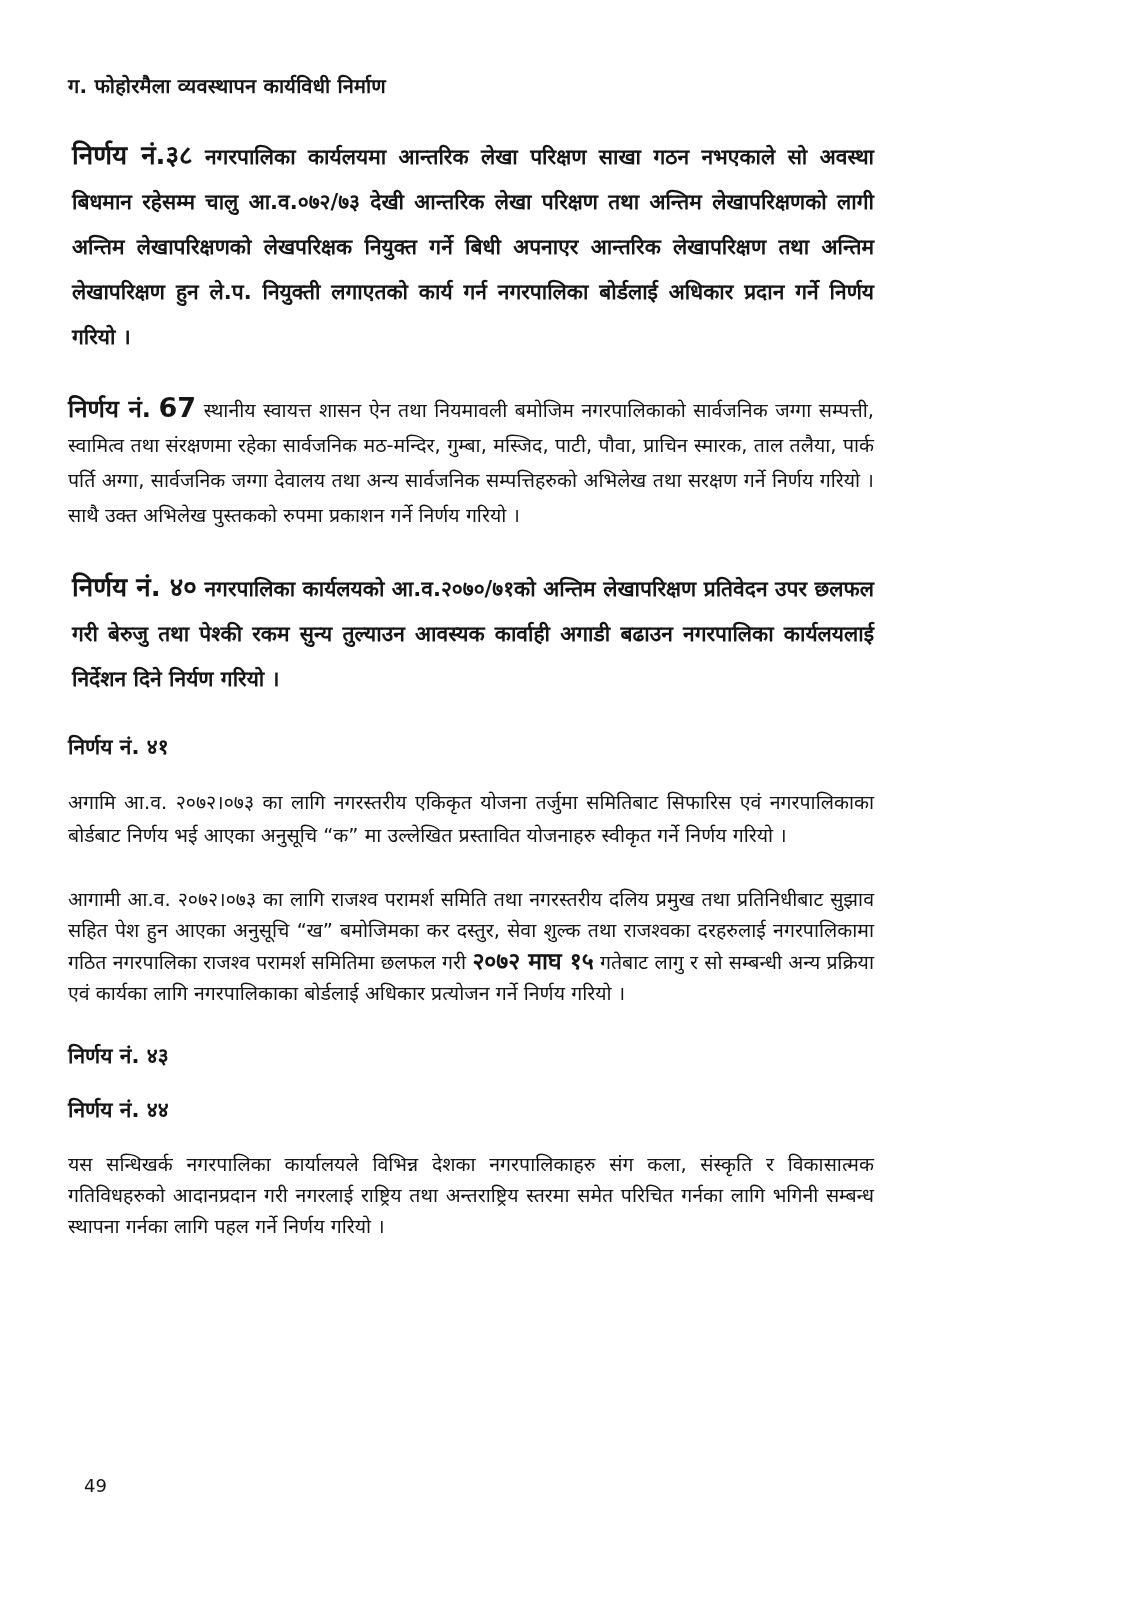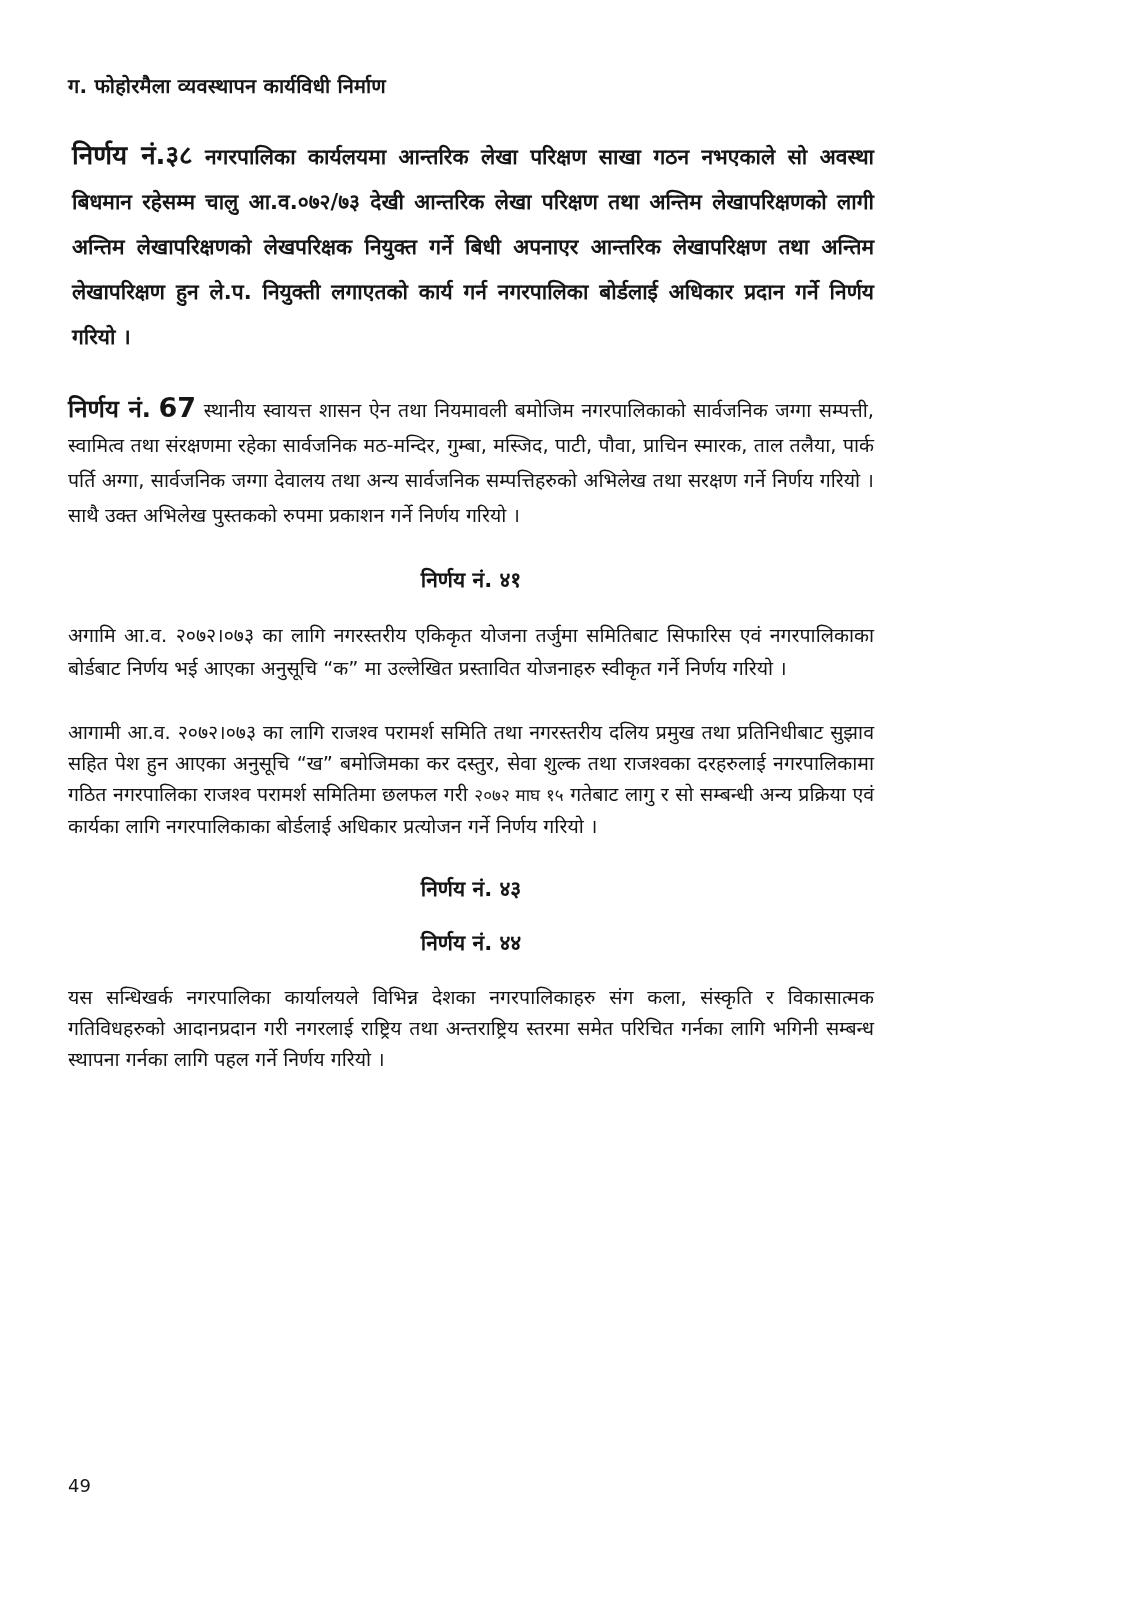"निर्णय नं. ४० नगरपालिका कार्यलयको" p.decision-para-bold { html: none -> <p><span>निर्णय नं. ४०</span> <span>नगरपालिका कार्यलयको आ.व.२०७०/७१को अन्तिम लेखापरिक्षण प्रतिवेदन उपर छलफल गरी बेरुजु तथा पेश्की रकम सुन्य तुल्याउन आवस्यक कार्वाही अगाडी बढाउन नगरपालिका कार्यलयलाई निर्देशन दिने निर्यण गरियो ।</span></p> }
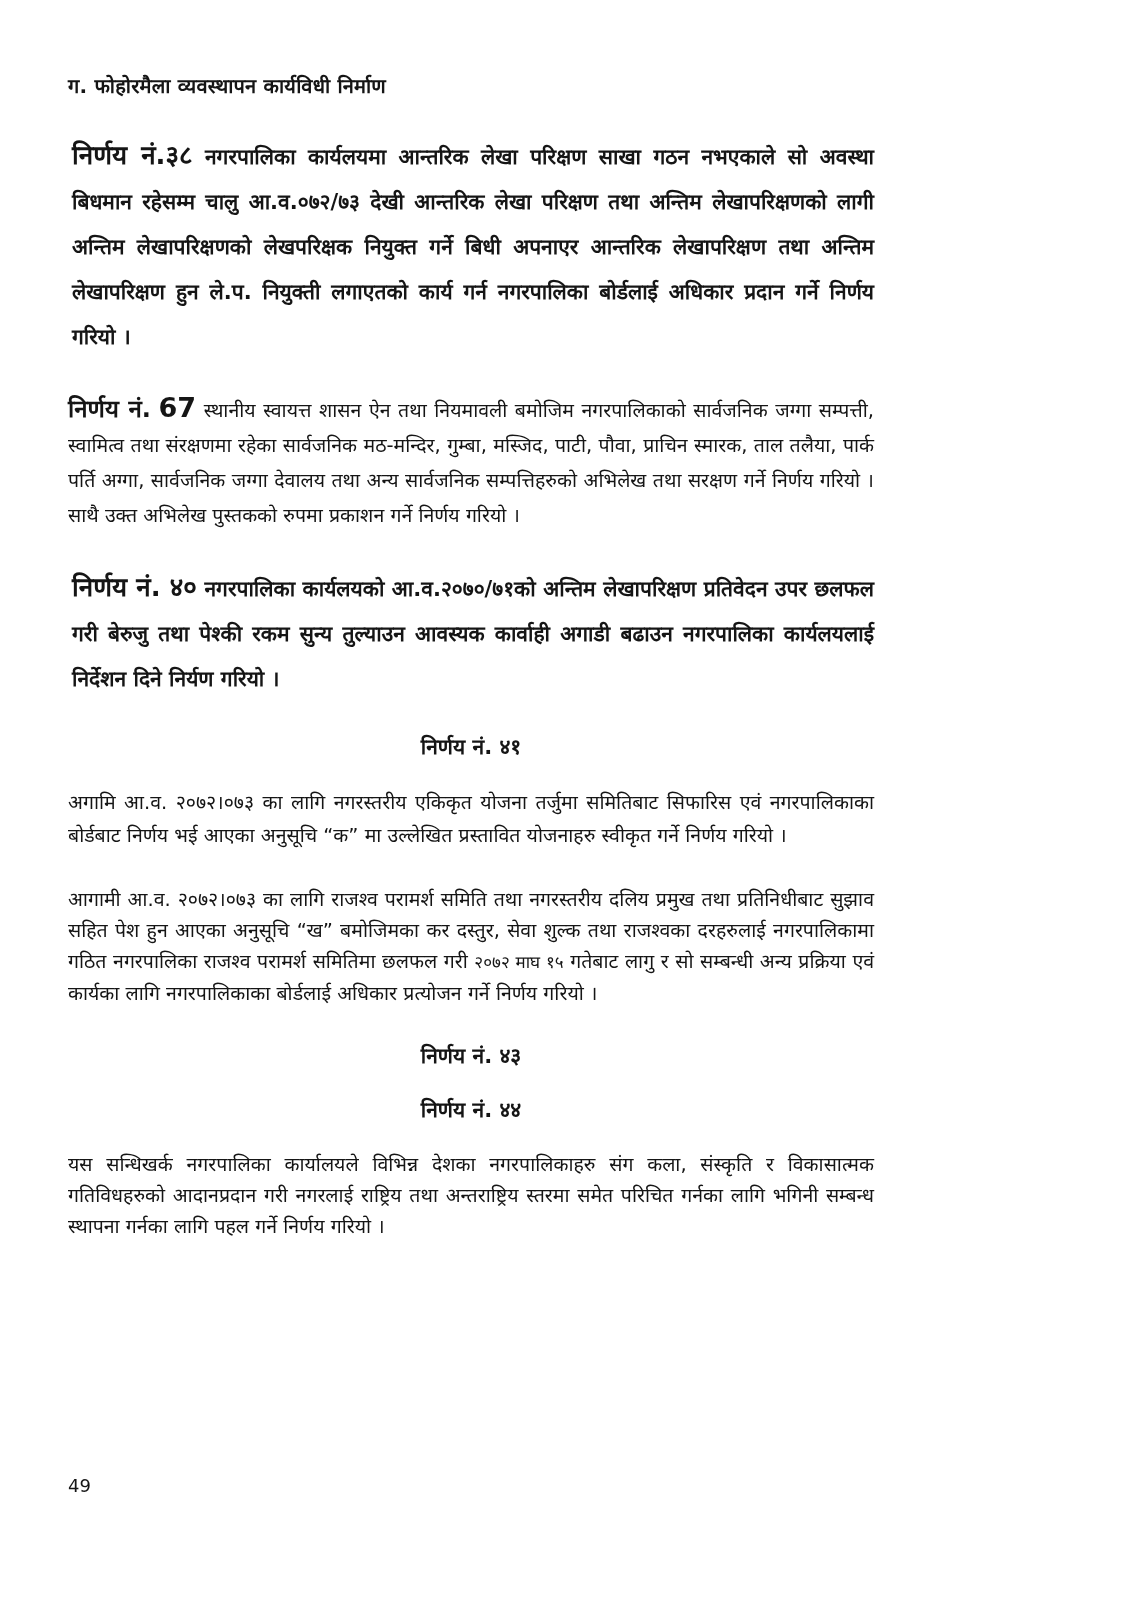"निर्णय नं. ४१" .decision-heading { text-align: center -> none }
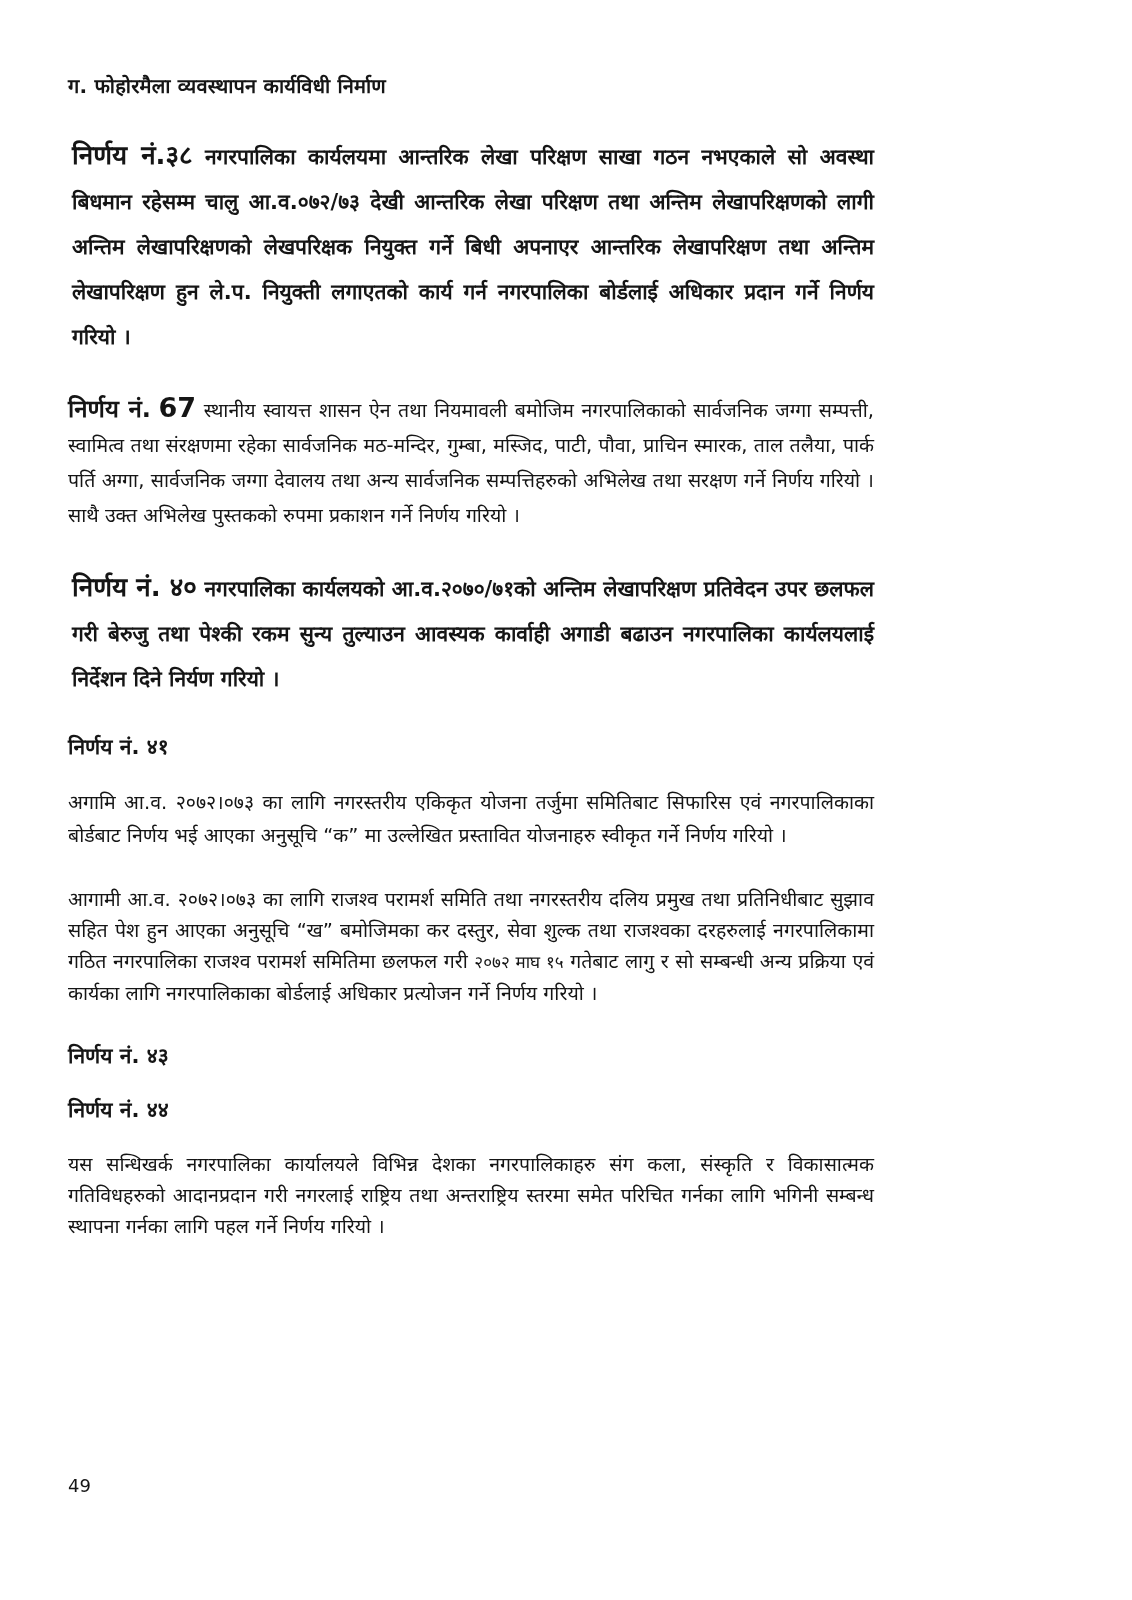"२०७२ माघ १५" .inline-highlight { font-size: 17px -> 23px; font-weight: normal -> bold }
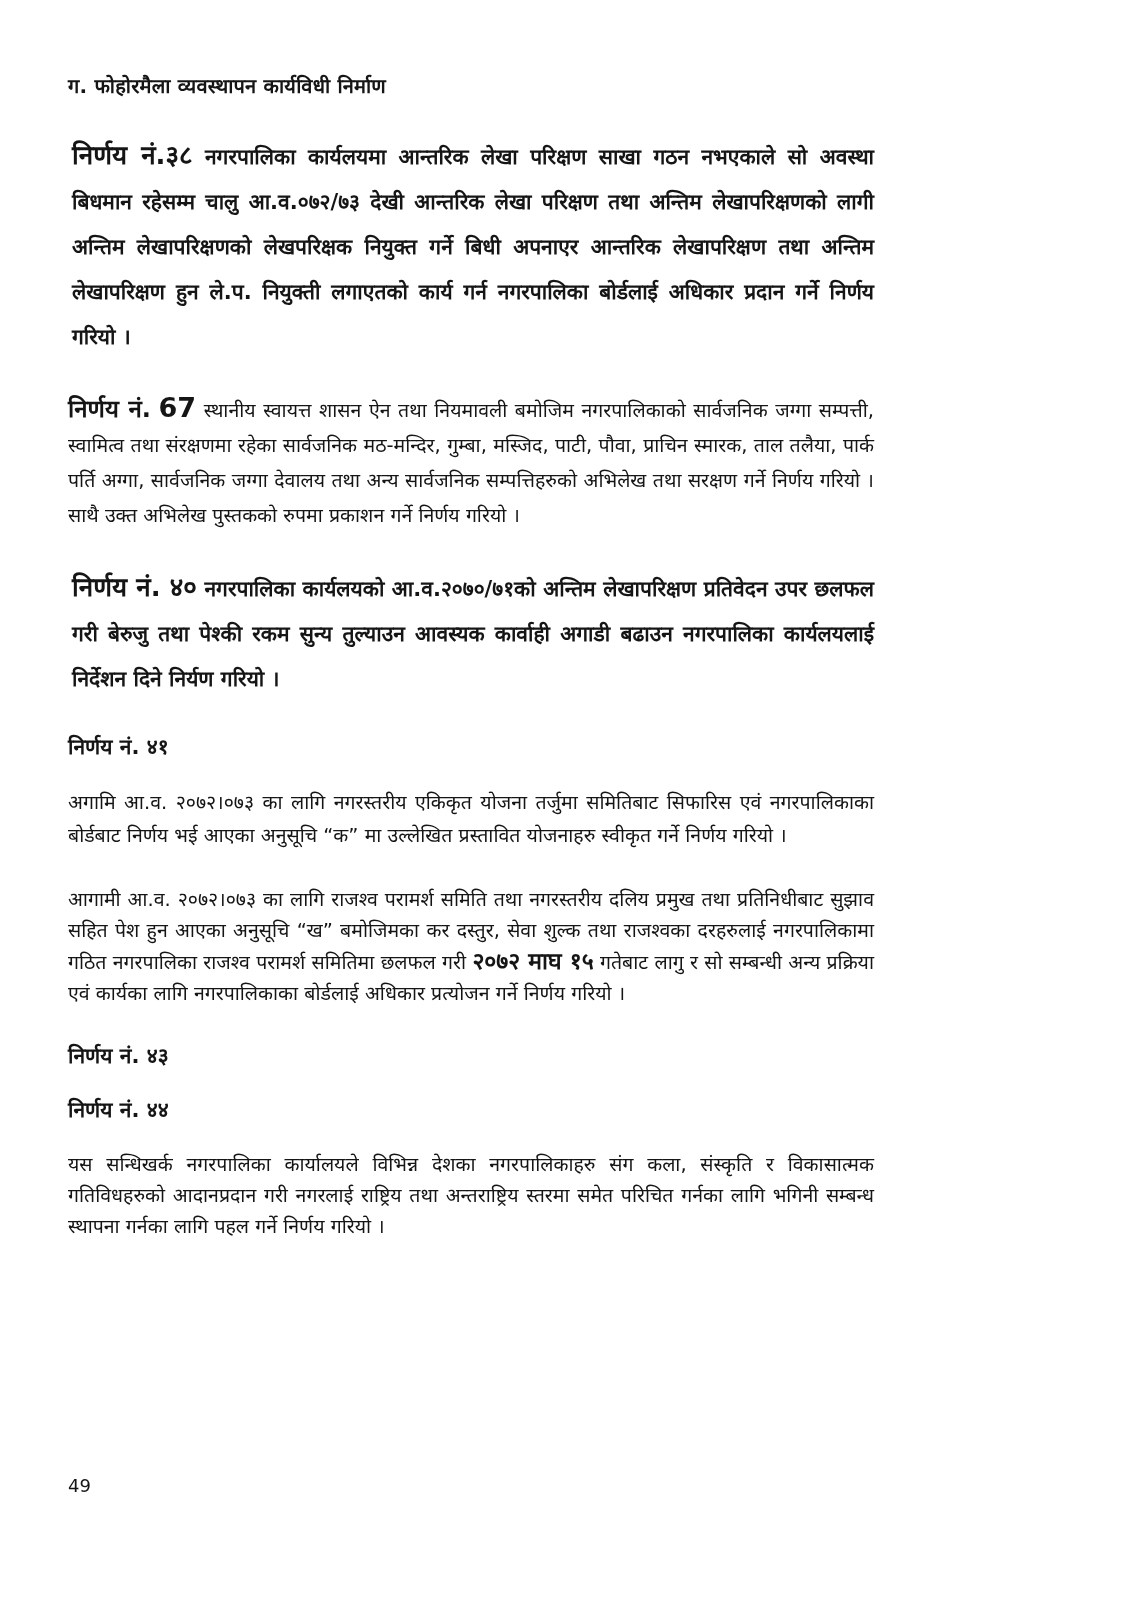"49" .page-number { left: 68px -> 84px }
